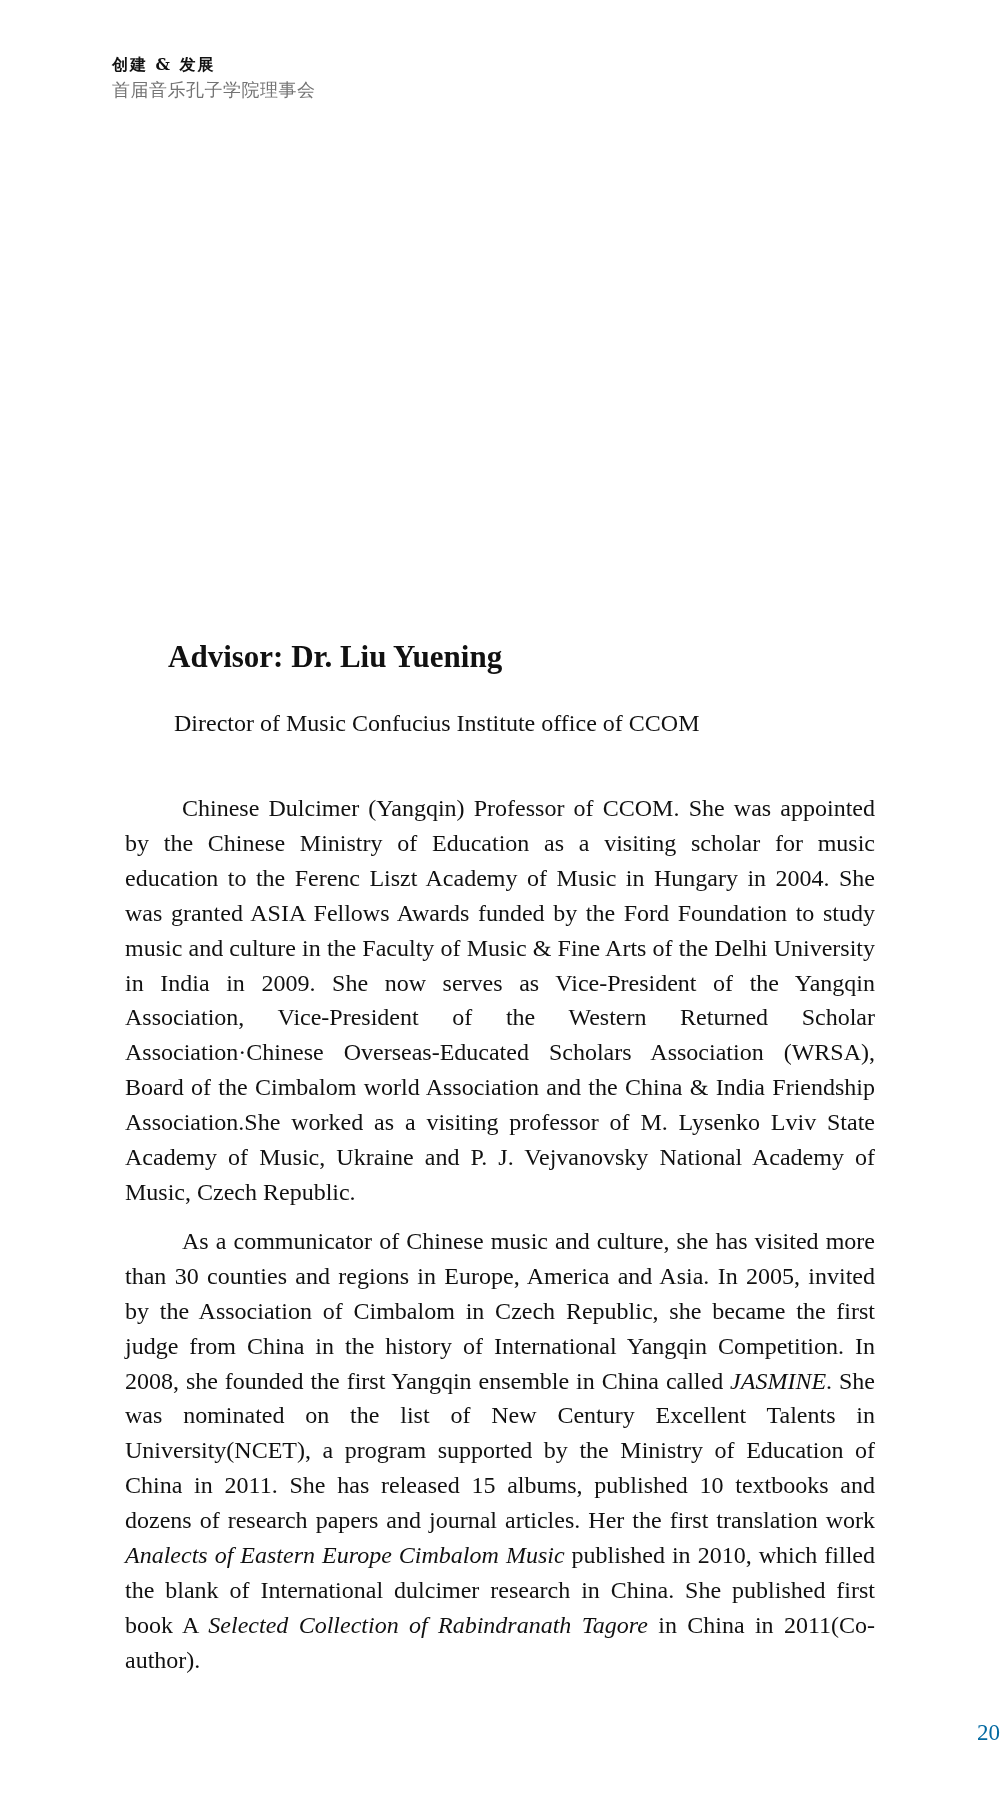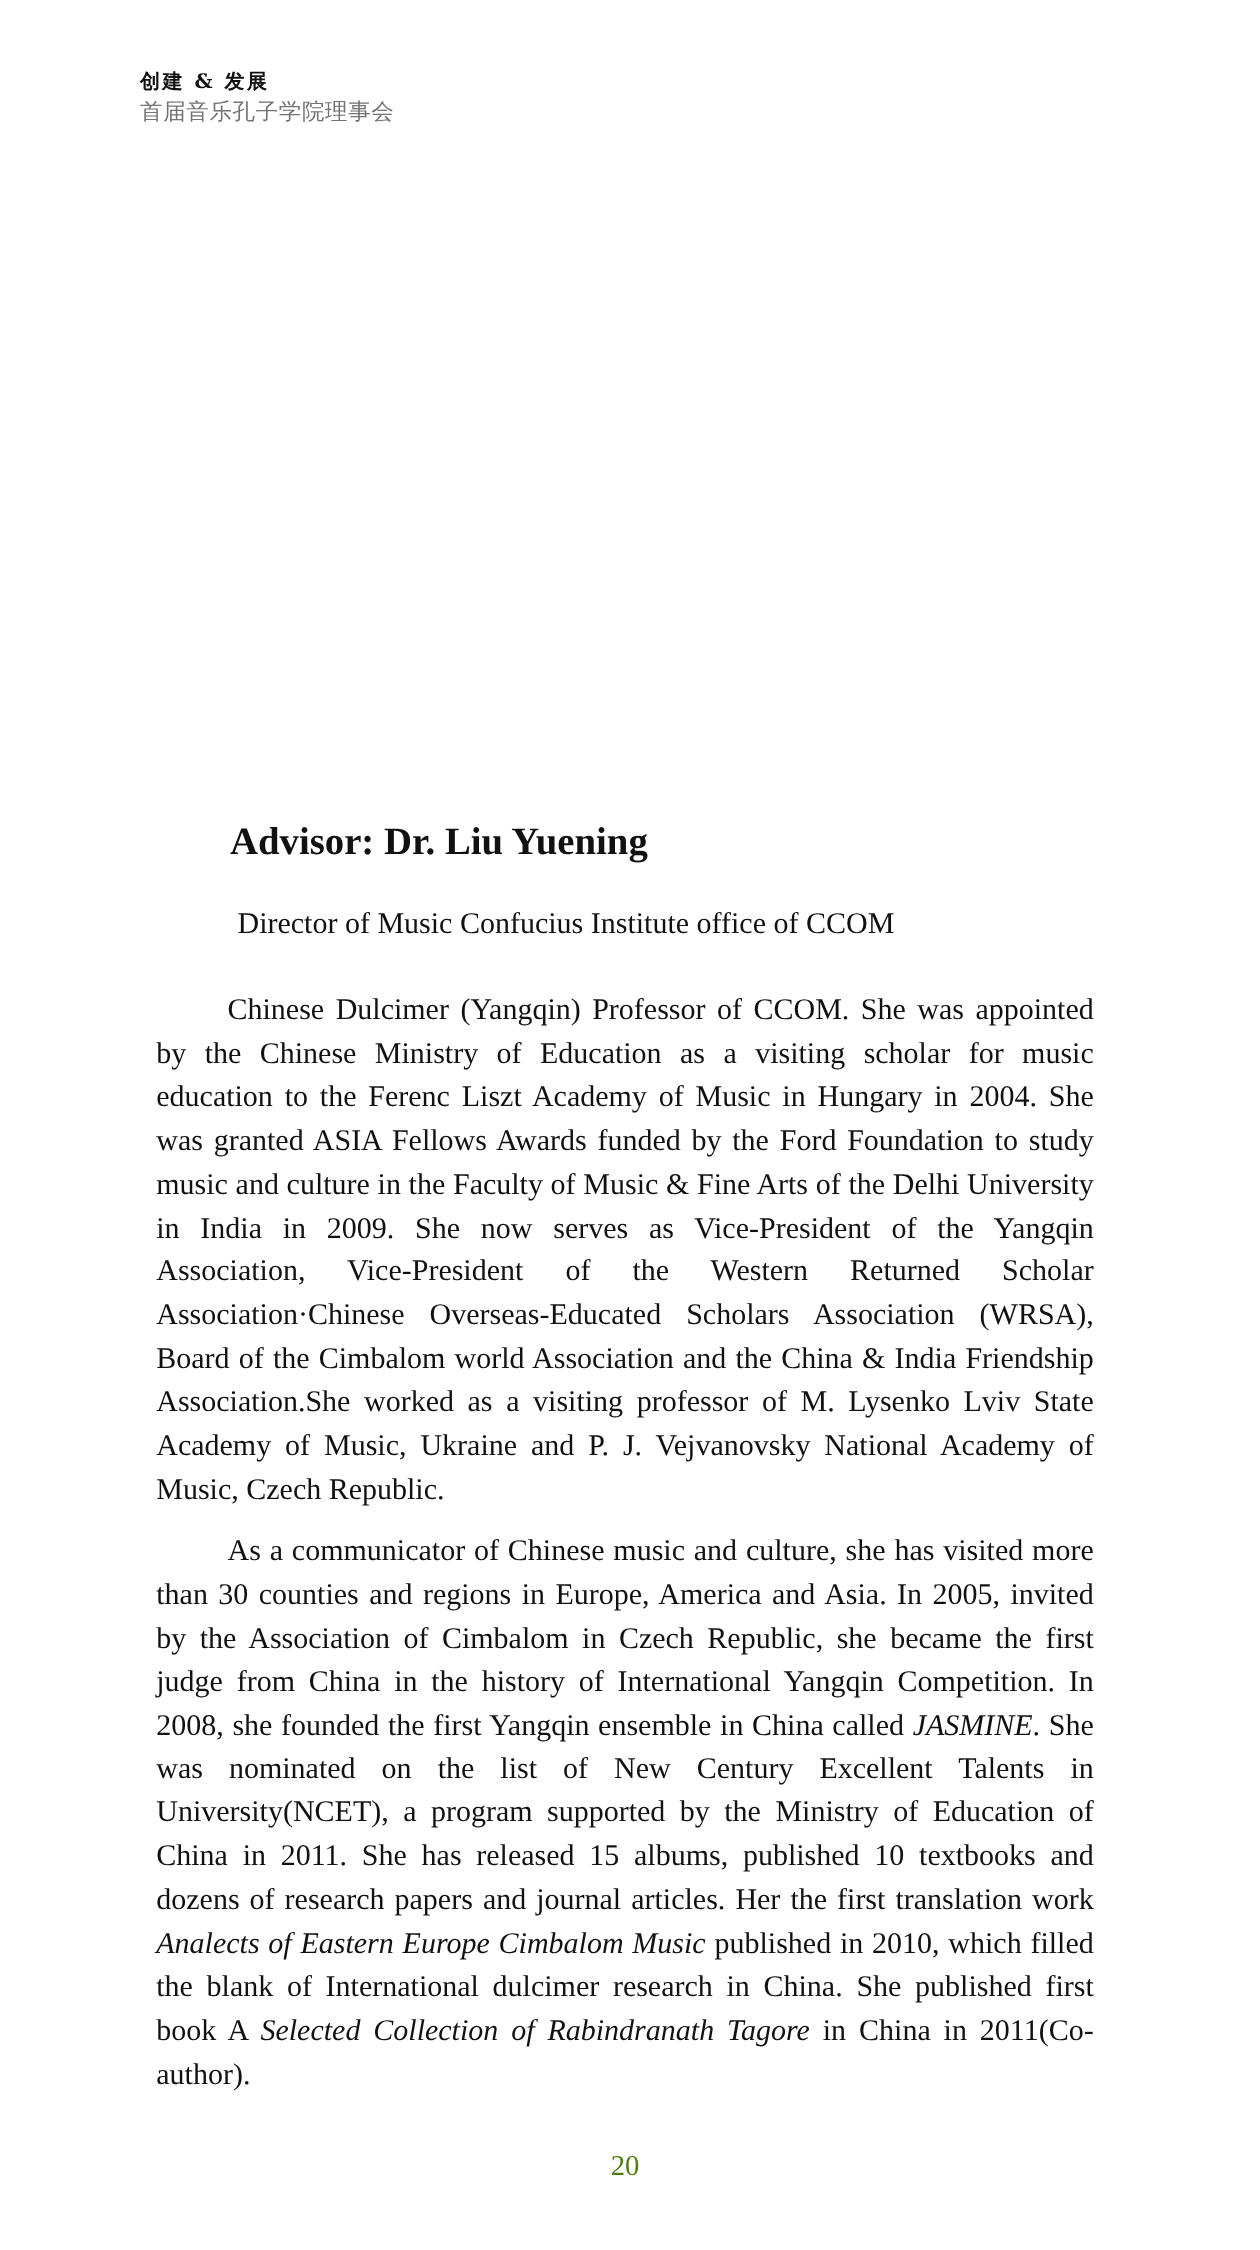"Advisor: Dr. Liu Yuening" .title { margin: 16px -> 0 }
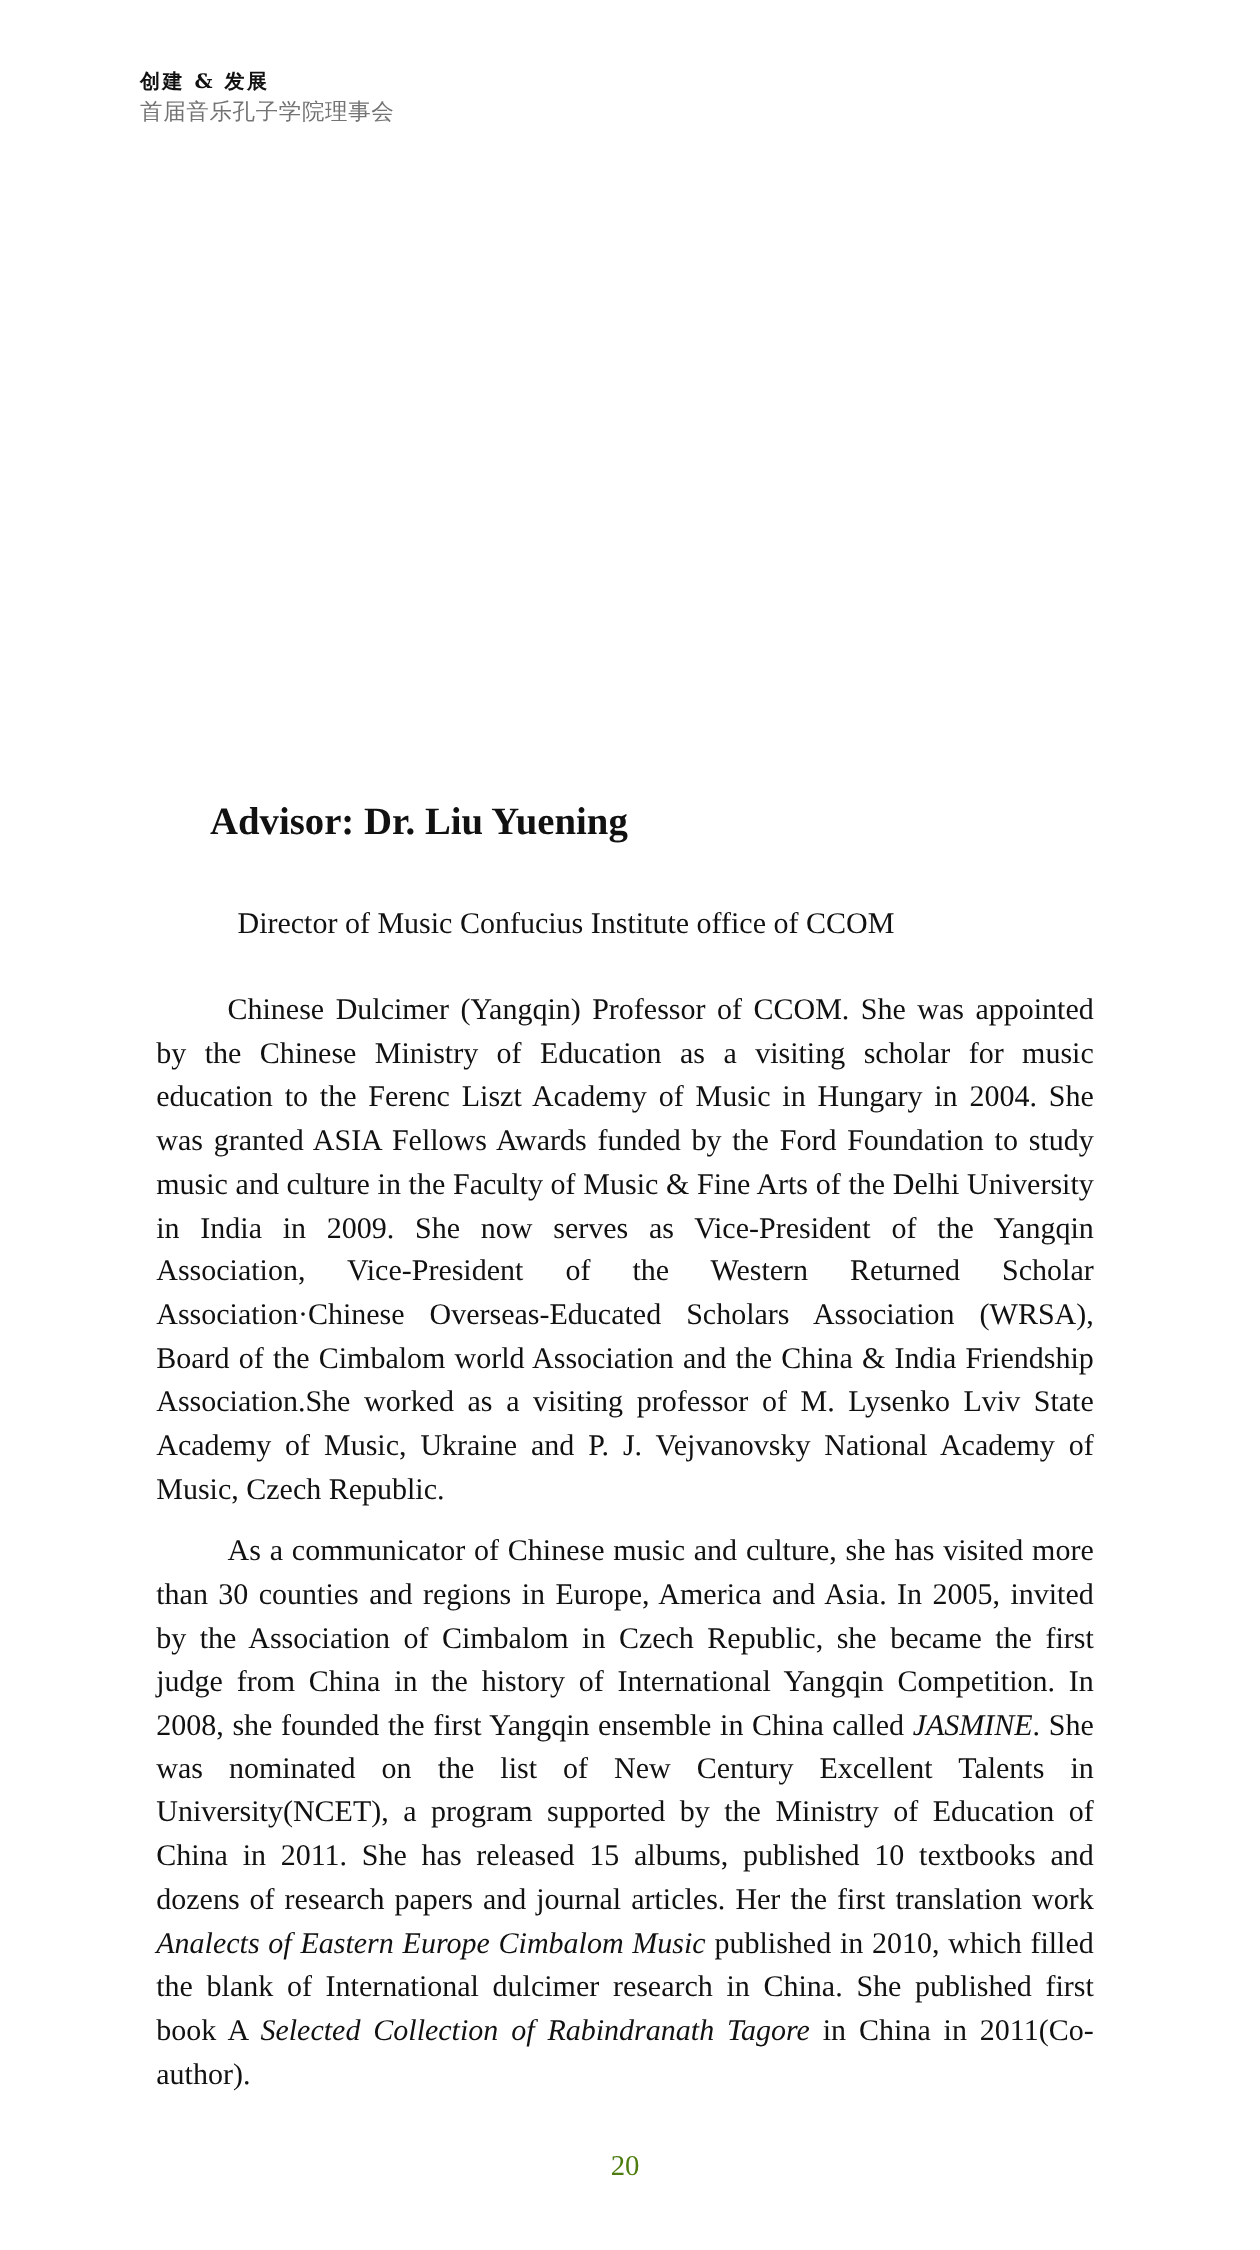"Director of Music Confucius Institute" .subtitle { margin: 16px -> 0 }
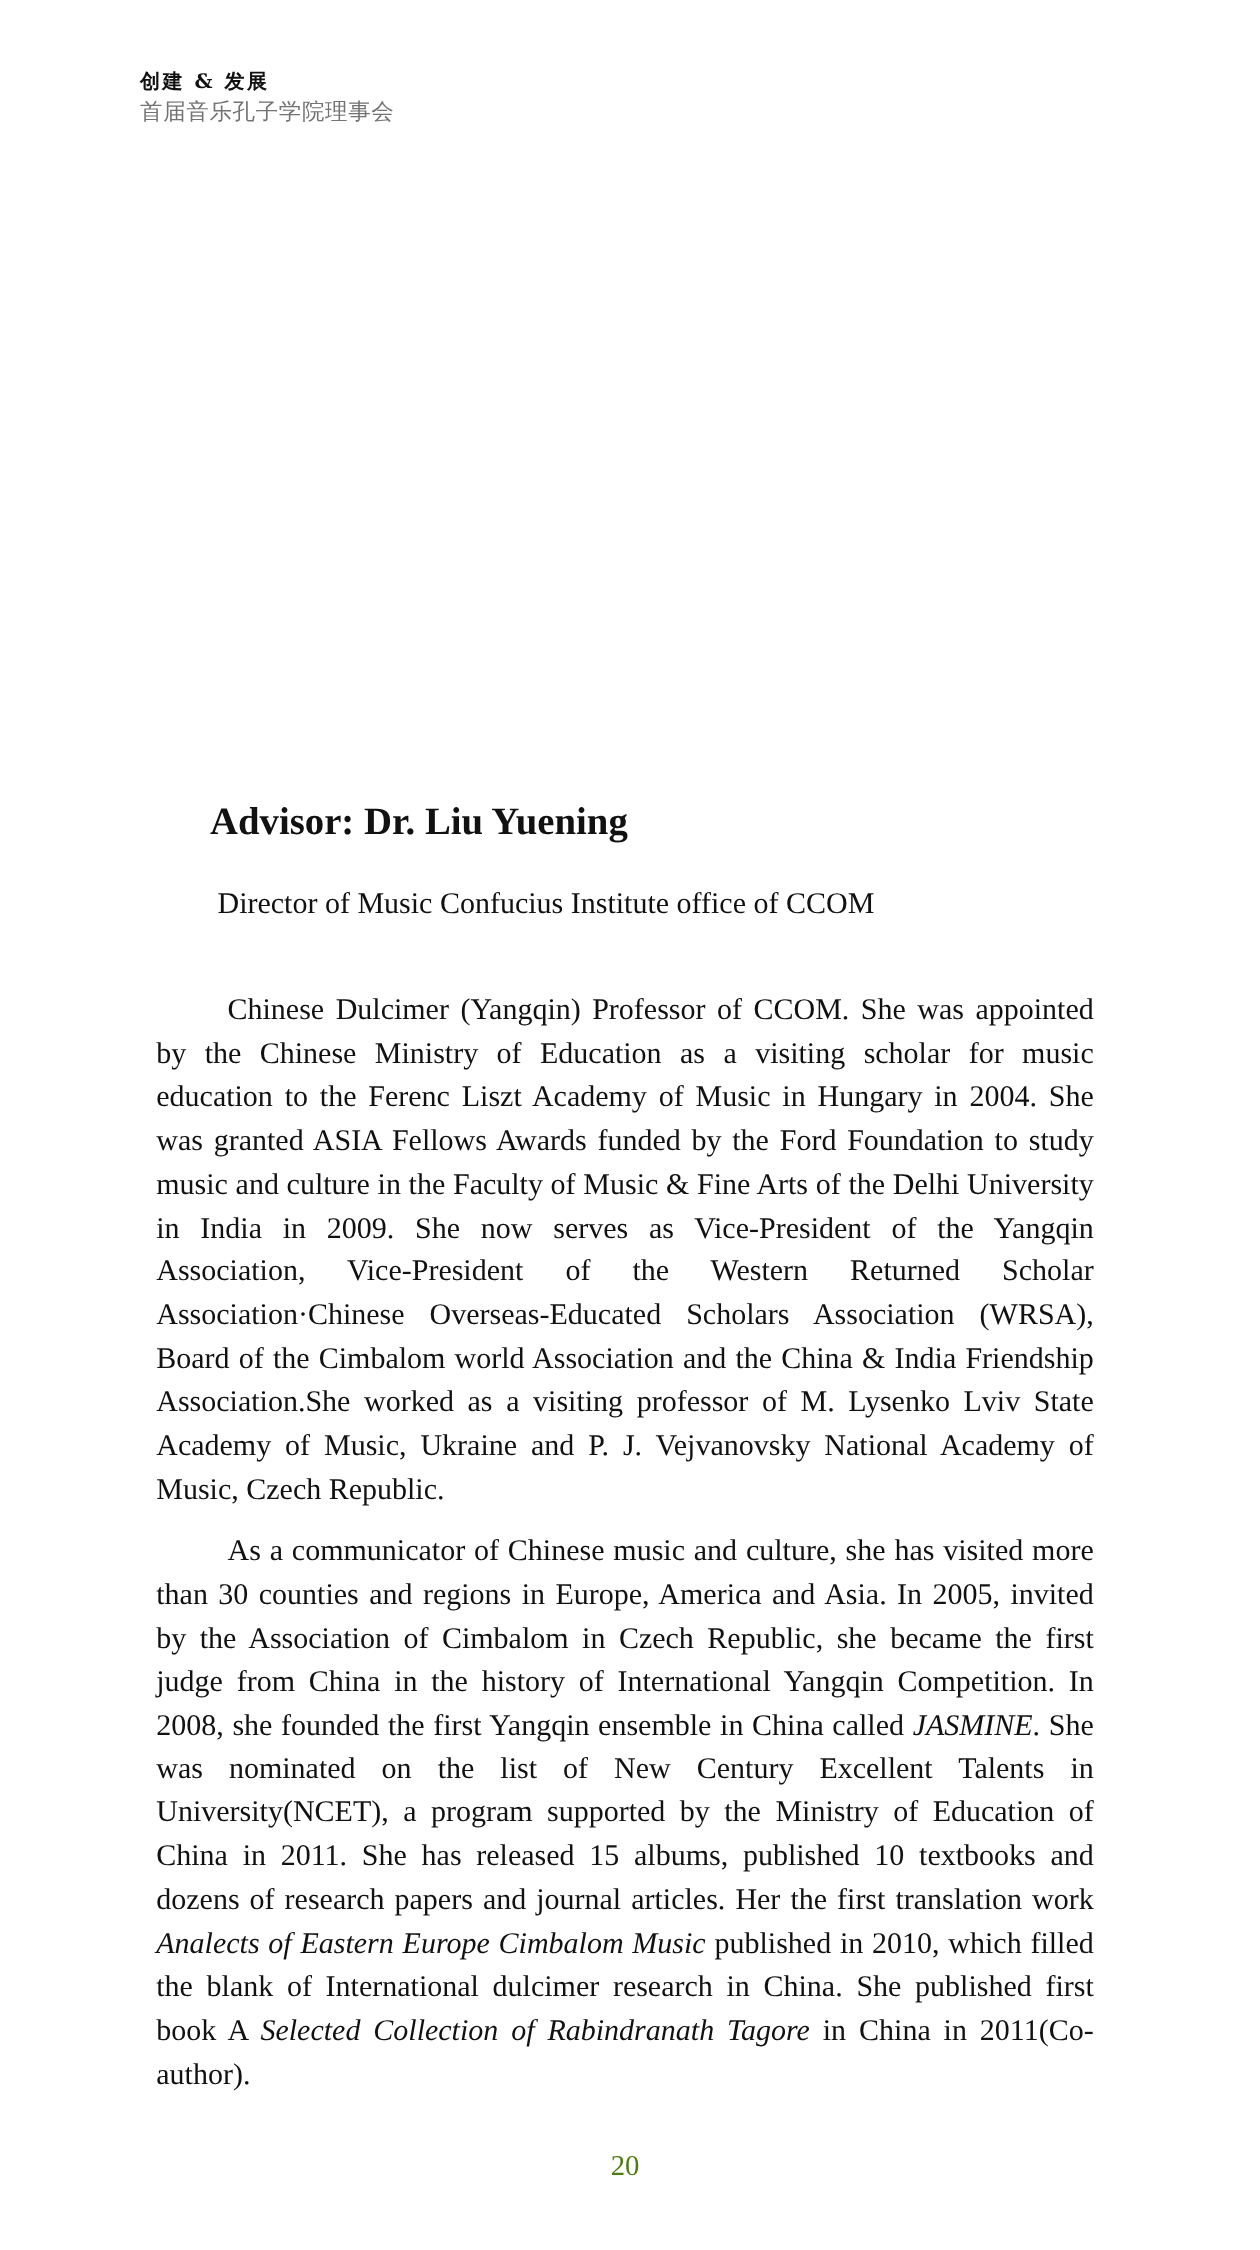"20" .page-number { color: #4d7c0f -> #0369a1; text-align: center -> right }
